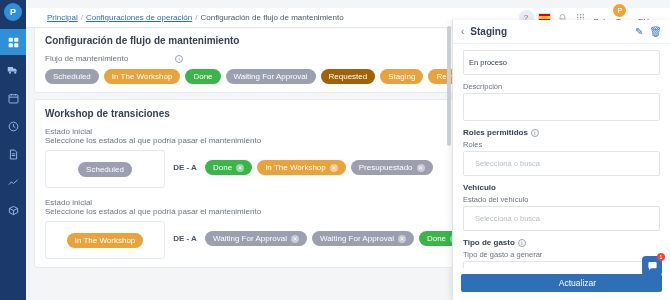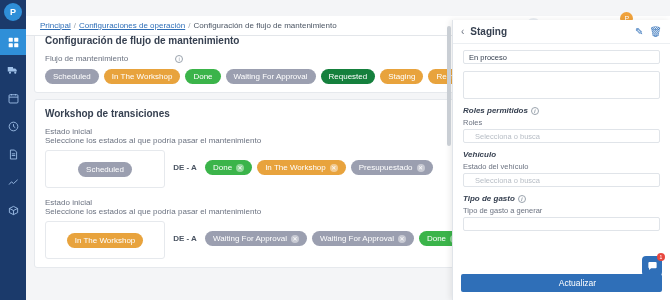"Principal" #topbar { padding: 0 14px -> 0 21px; top: 16px -> 8px }
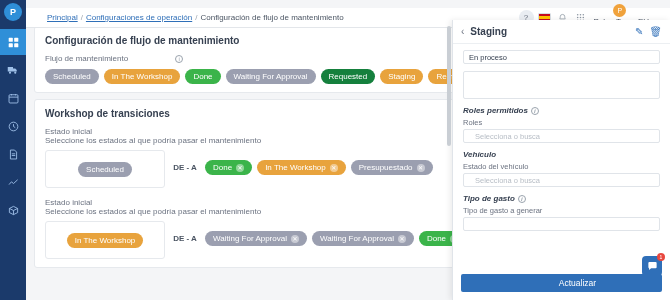"En proceso" .finput { height: 14px -> 25px }
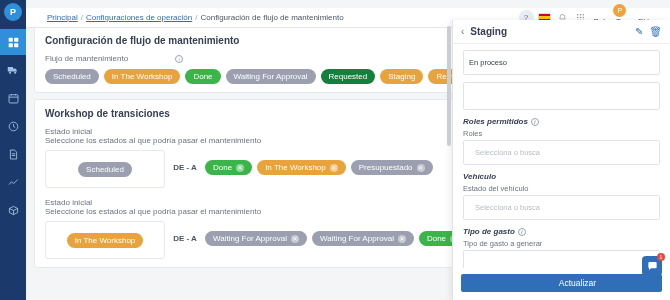"Requested" span.chip { background: #15803d -> #a16207 }
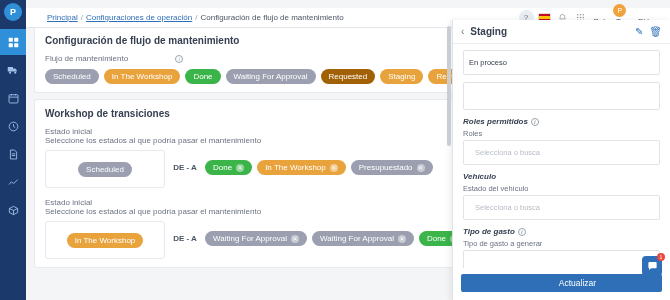"Descripción" div.flabel { html: none -> <div>Descripción</div> }
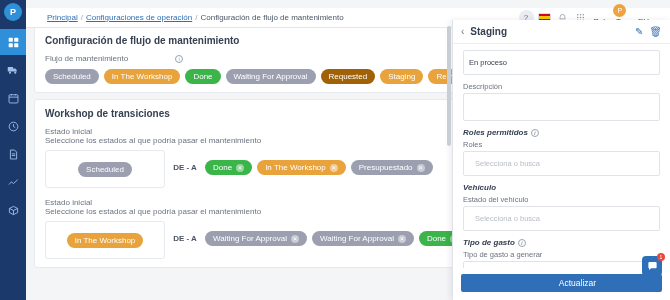"Roles permitidos" .sect-title { font-style: italic -> none }
